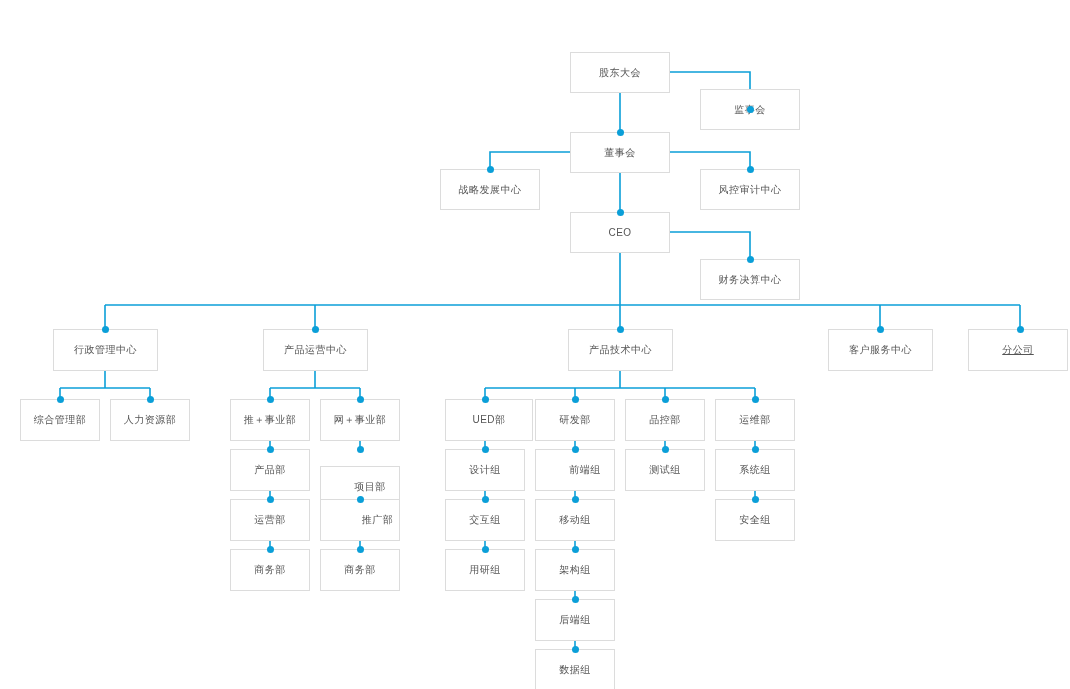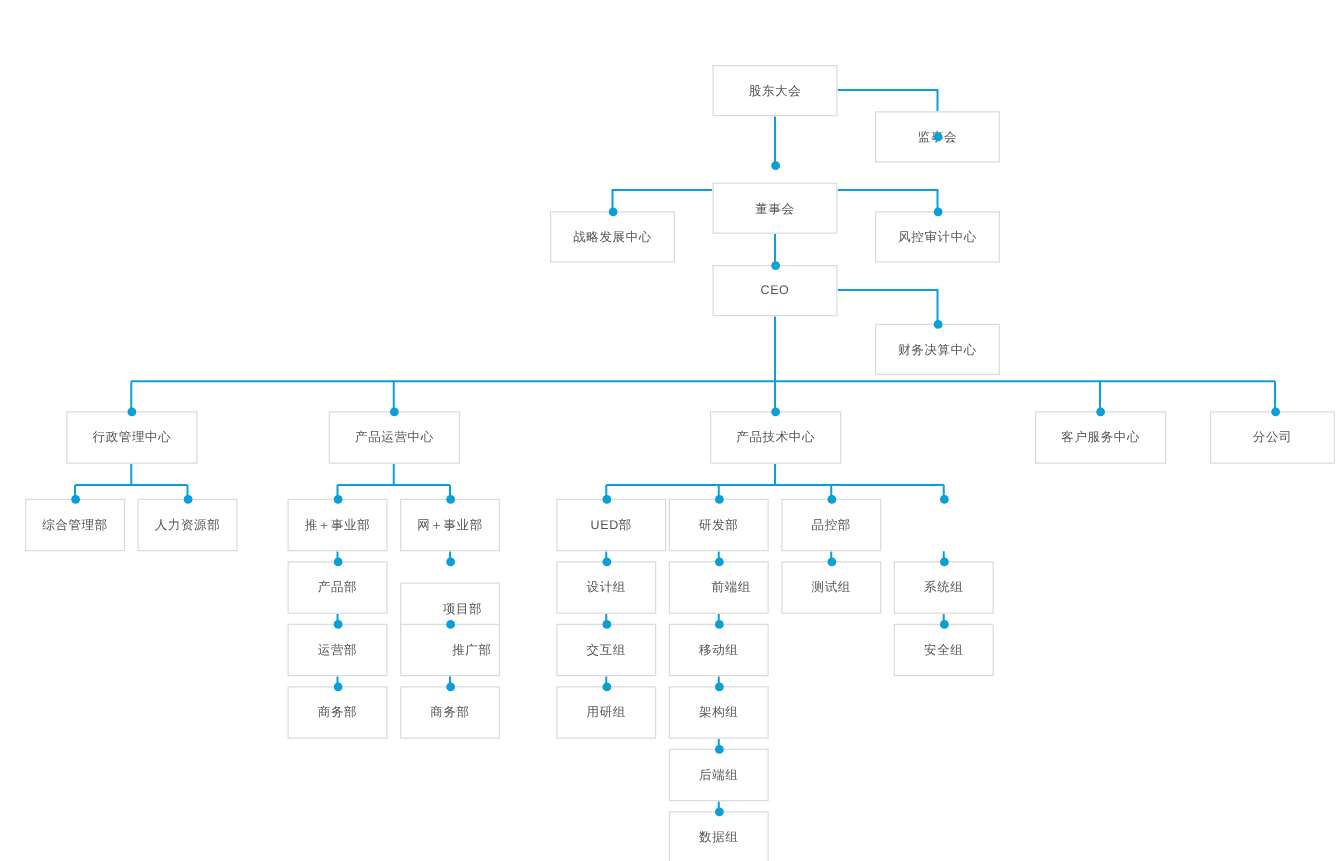"董事会" div.node { margin-top: 14px -> none }
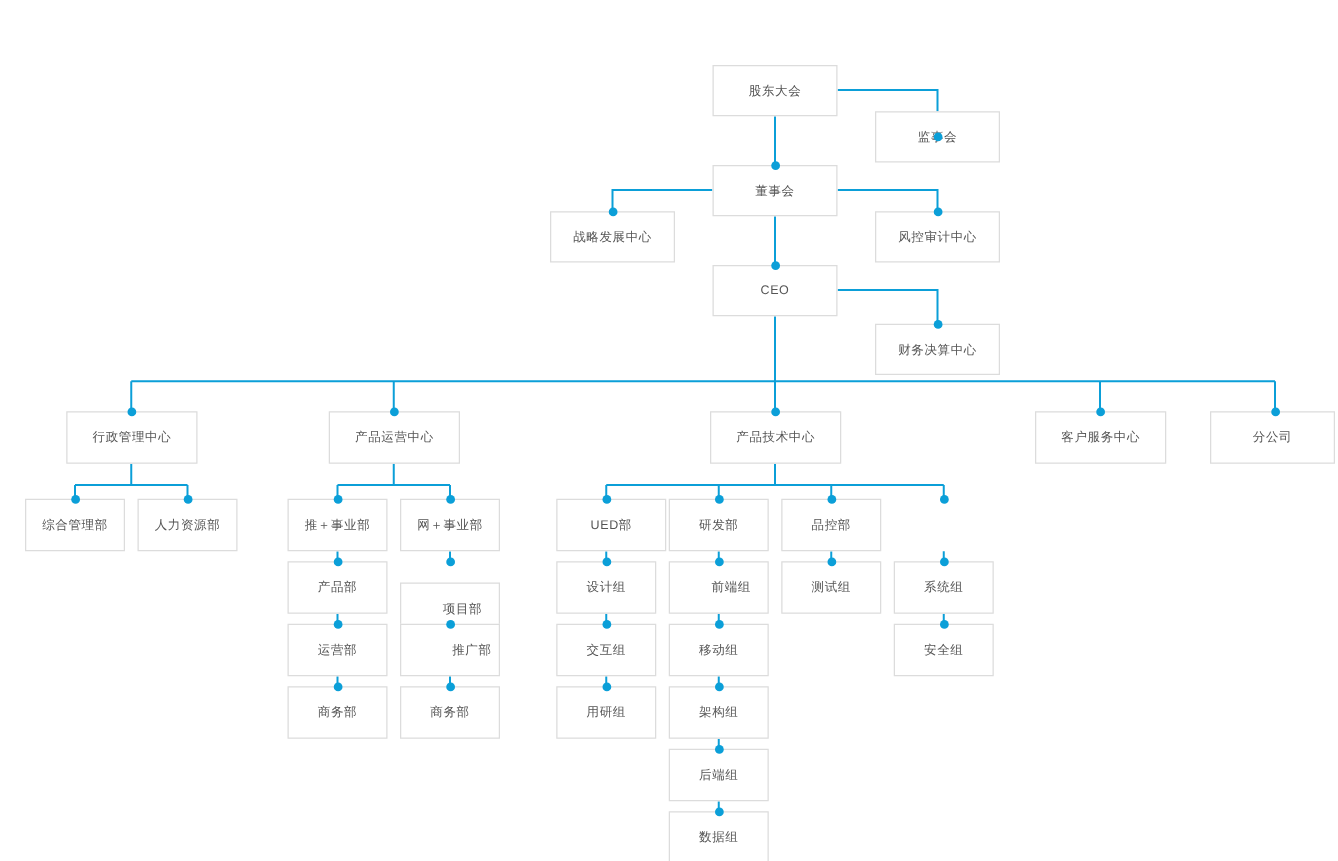"分公司" div.node { text-decoration: none -> underline }
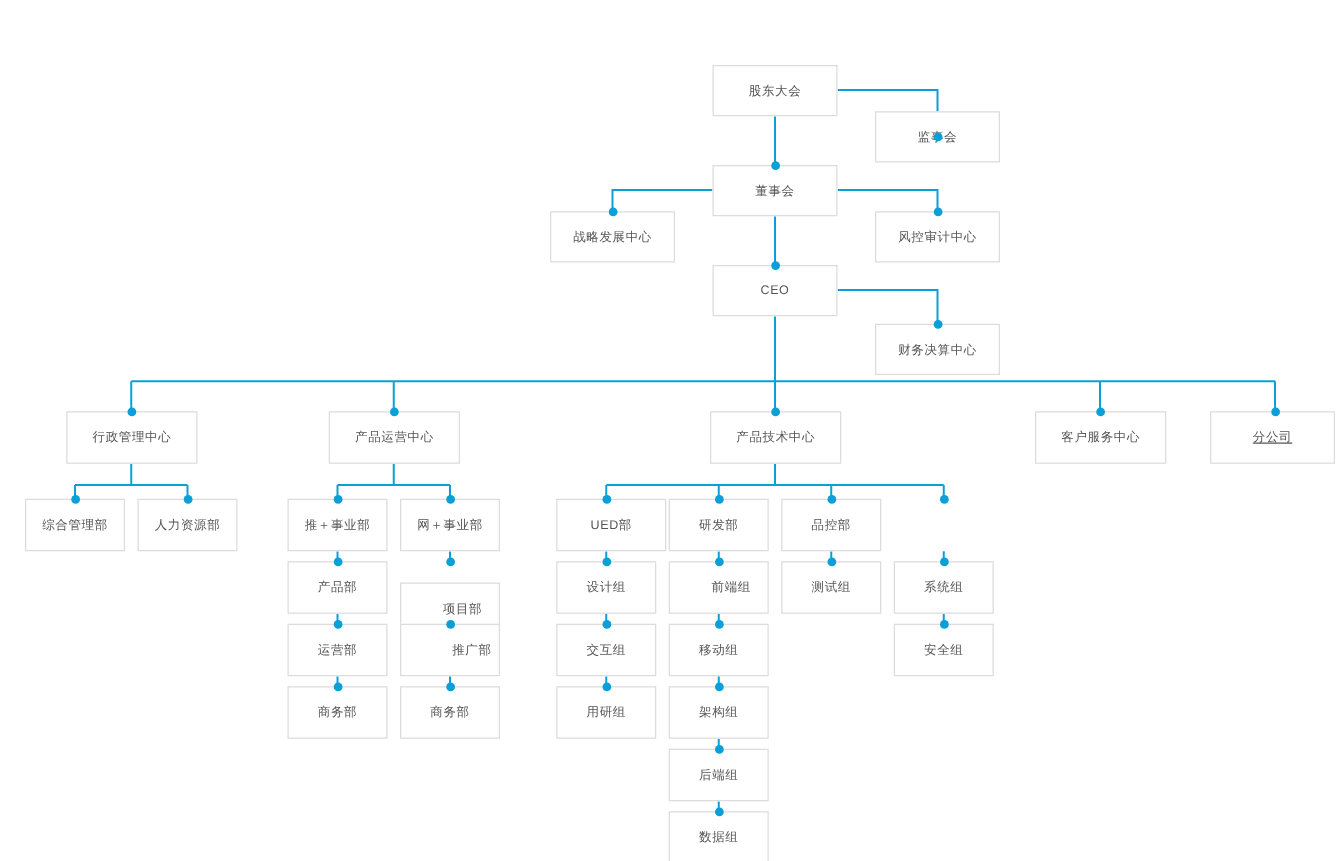"运维部" div.node { html: none -> <div> <span>运维部</span> </div> }
